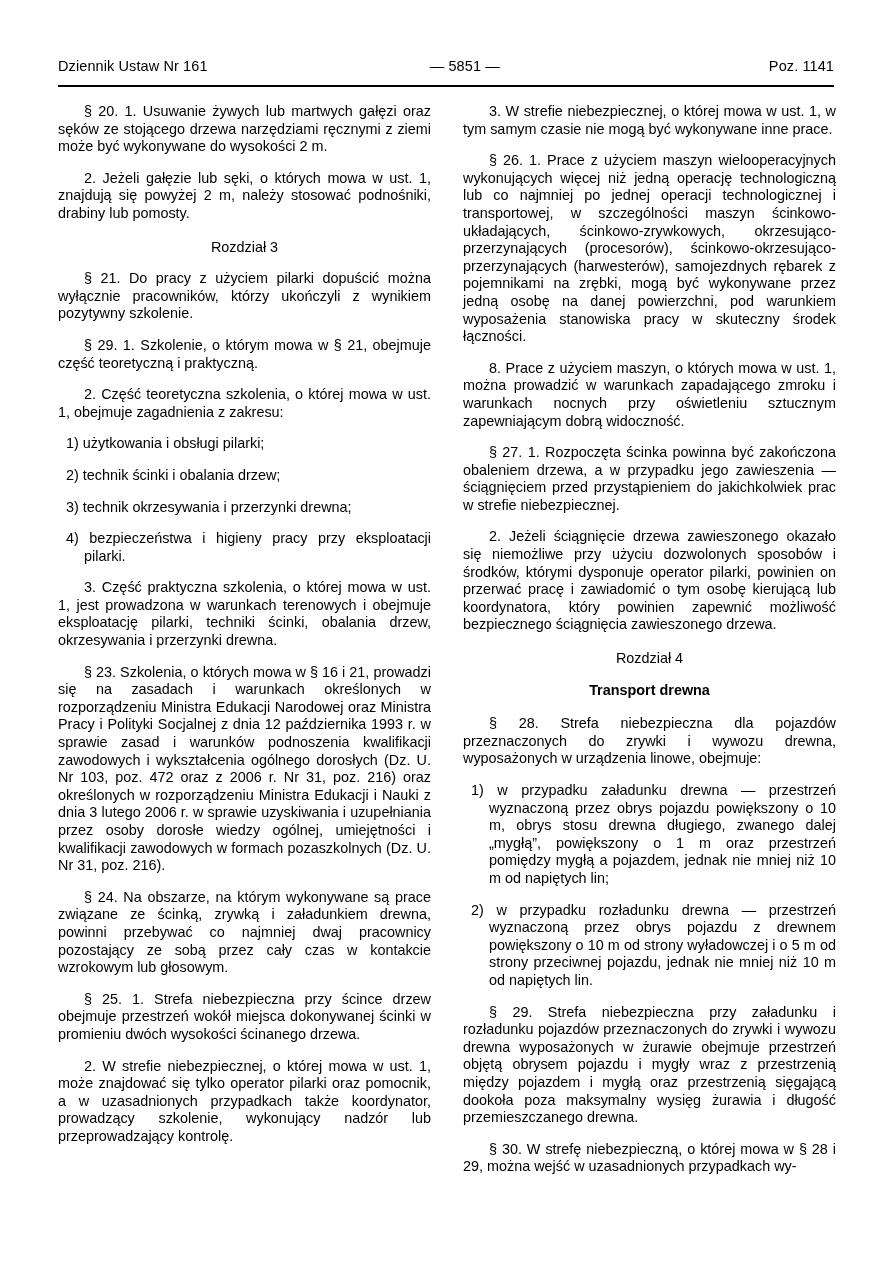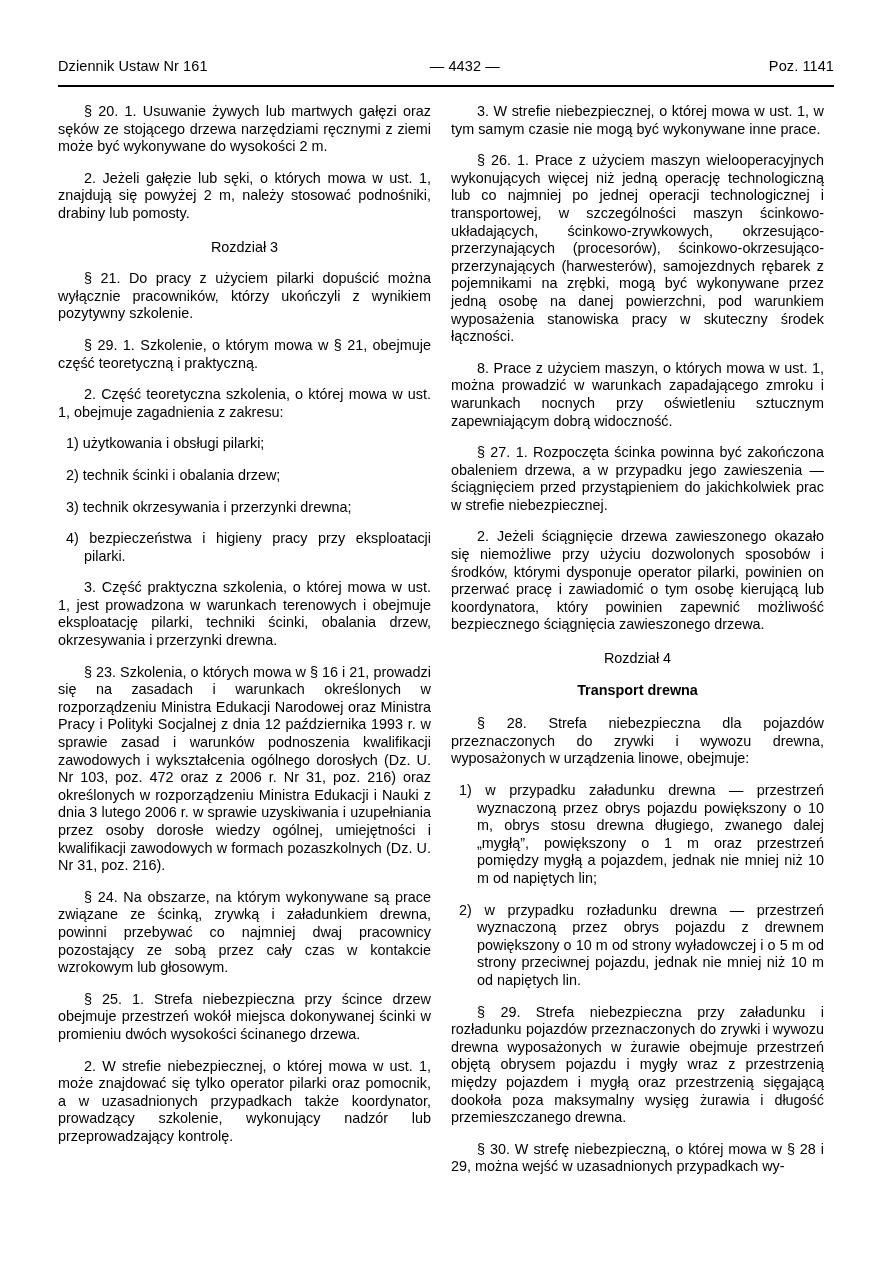"— 4432 —" span.mid { text: 4432 -> 5851 }
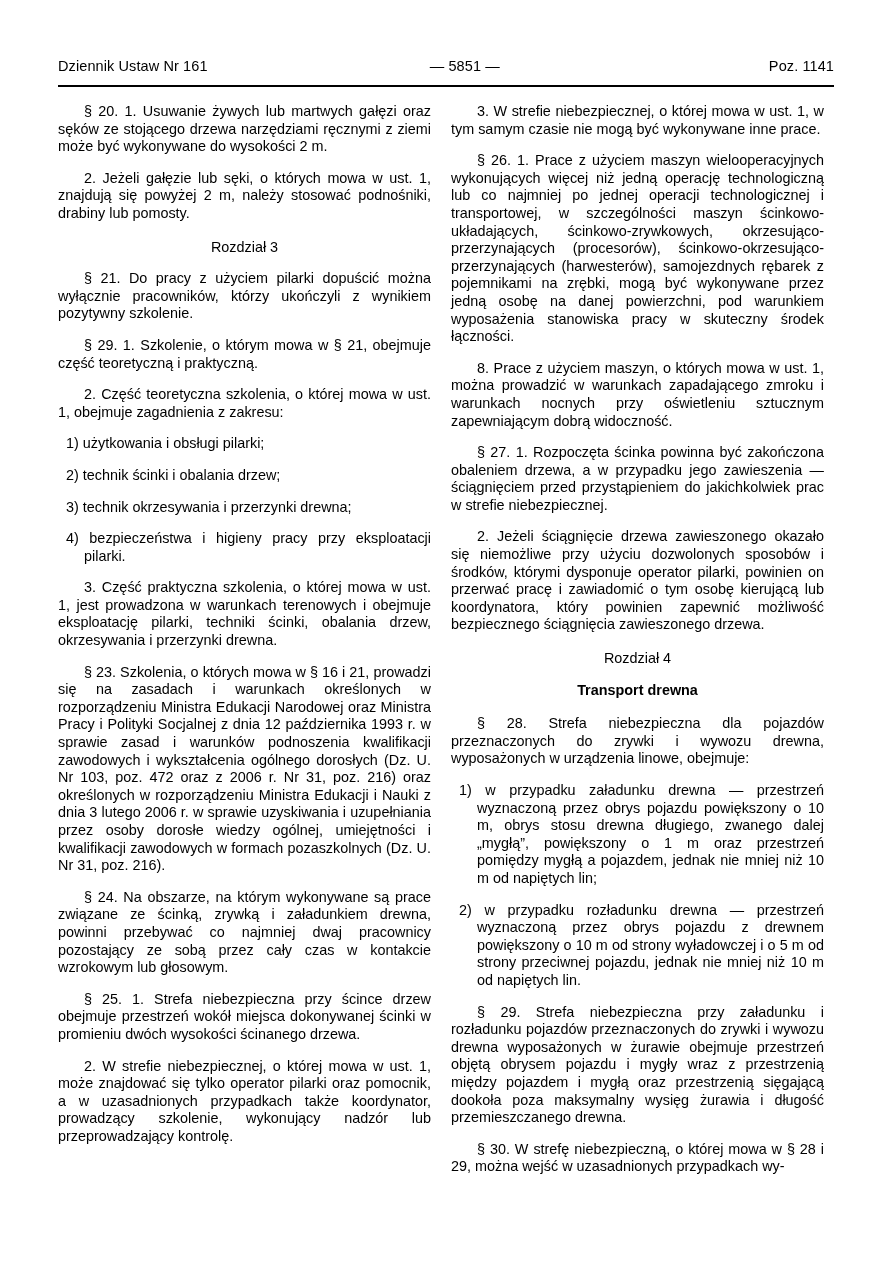"§ 20. 1. Usuwanie żywych" .columns { gap: 20px -> 32px }
